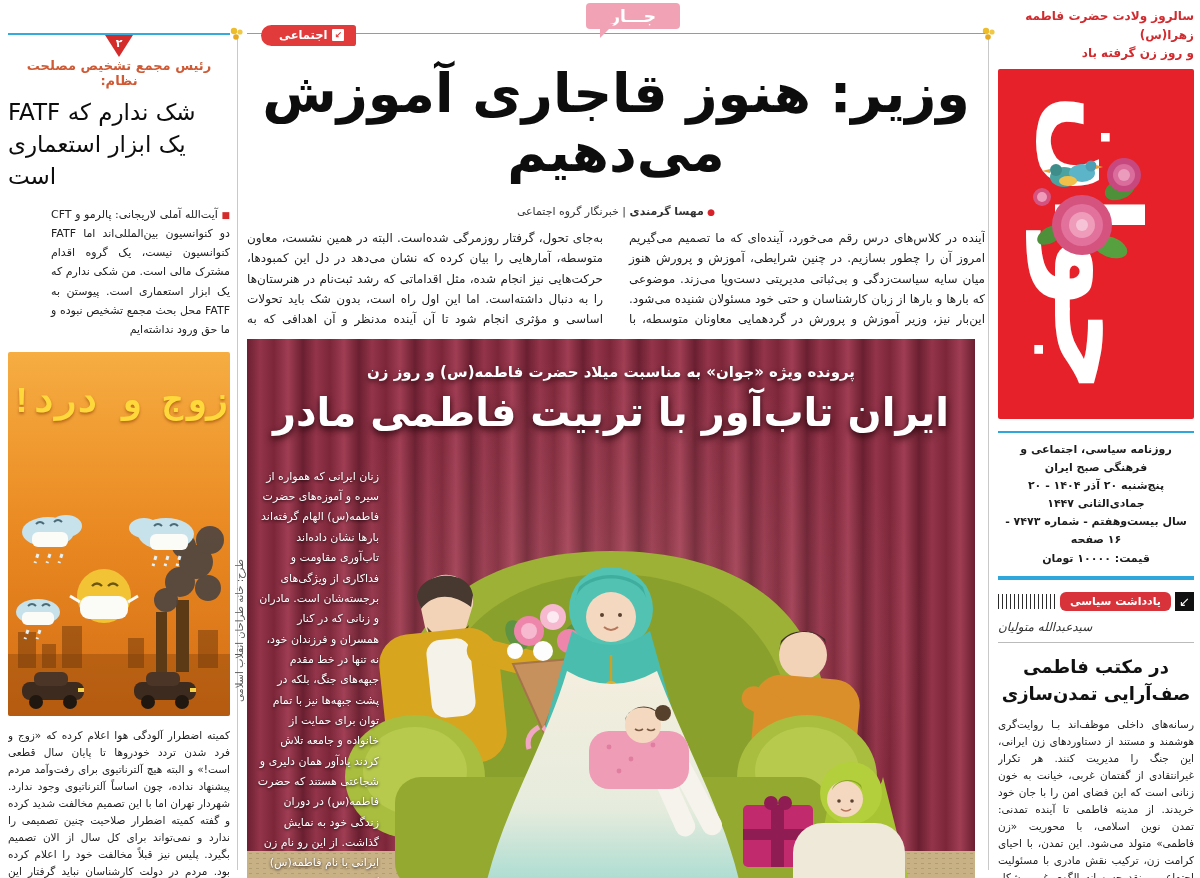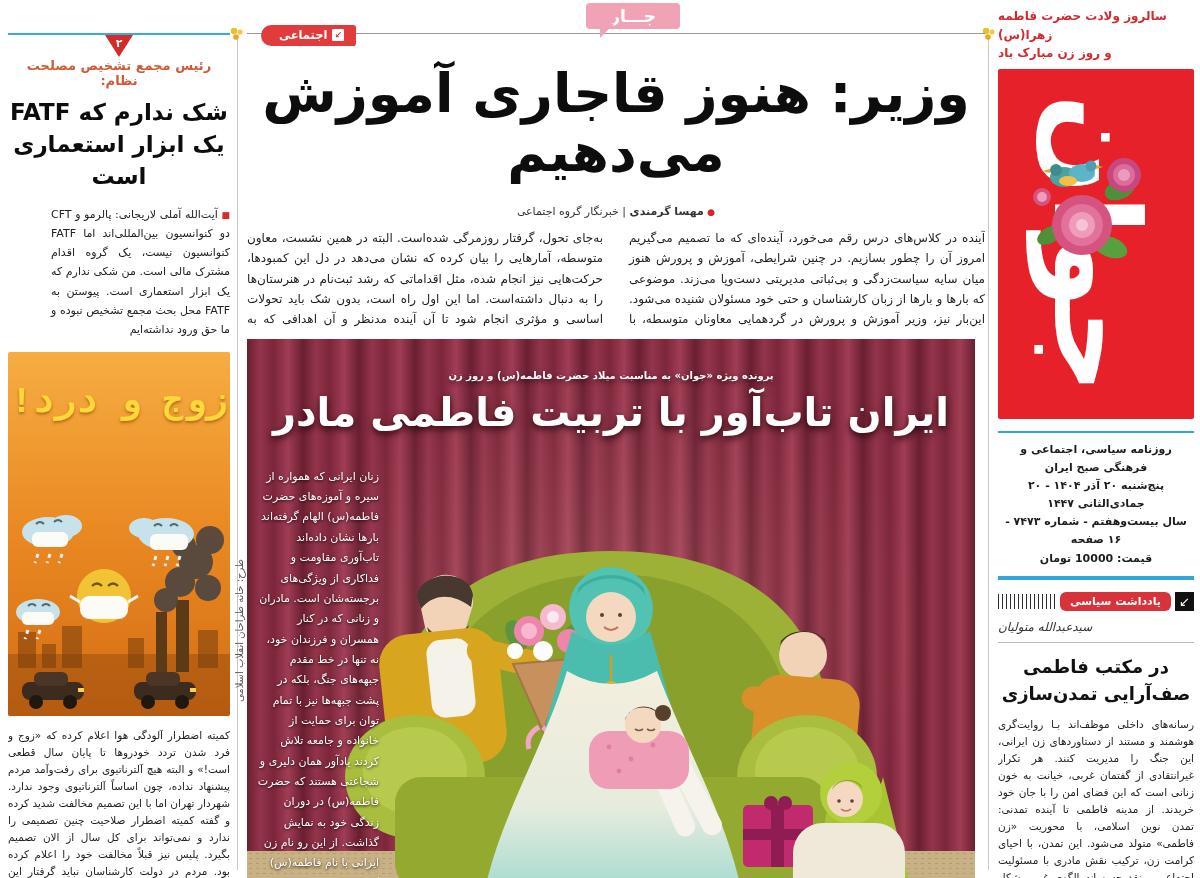"سالروز ولادت حضرت فاطمه زهرا(س)" .greeting { text-align: left -> right }
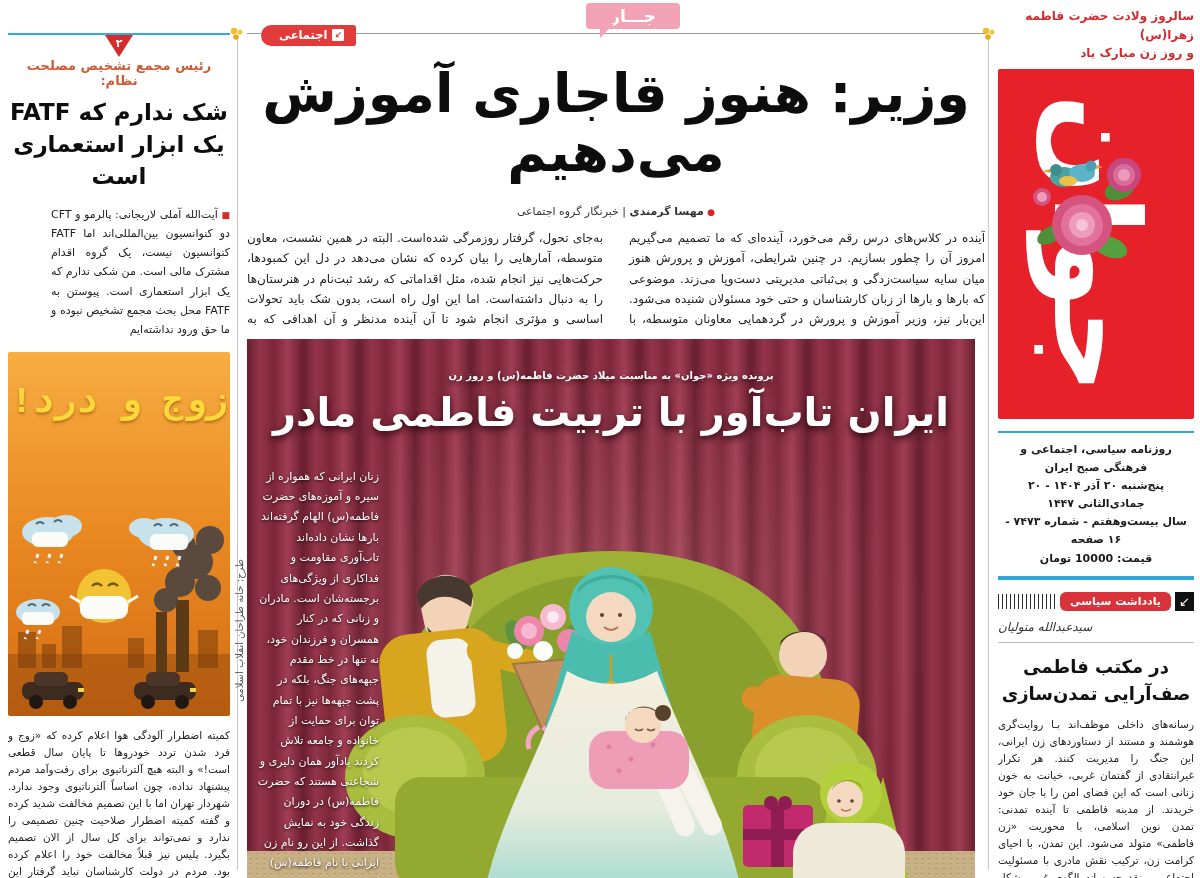"و روز زن مبارک باد" div { text: مبارک -> گرفته }
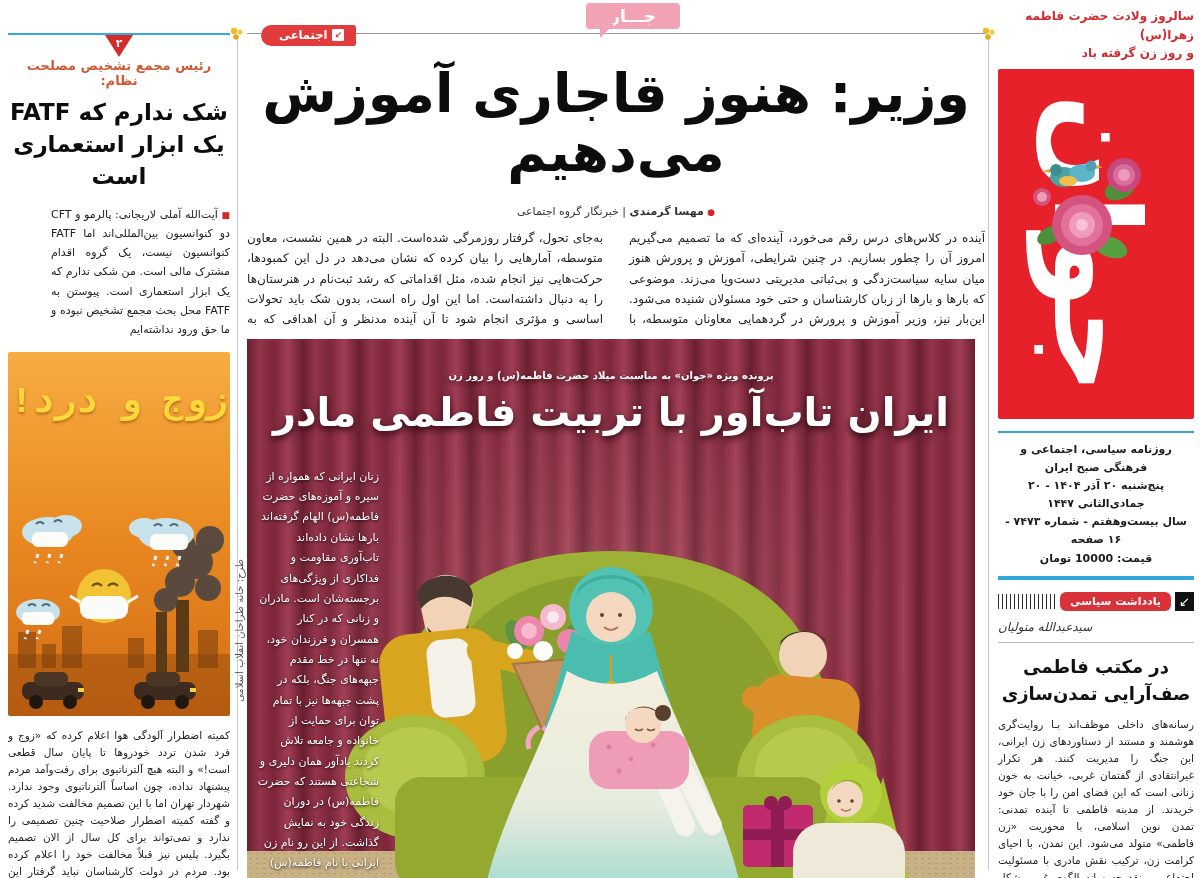"شک ندارم که FATF" .fatf-headline { font-weight: bold -> normal; text-align: center -> left }
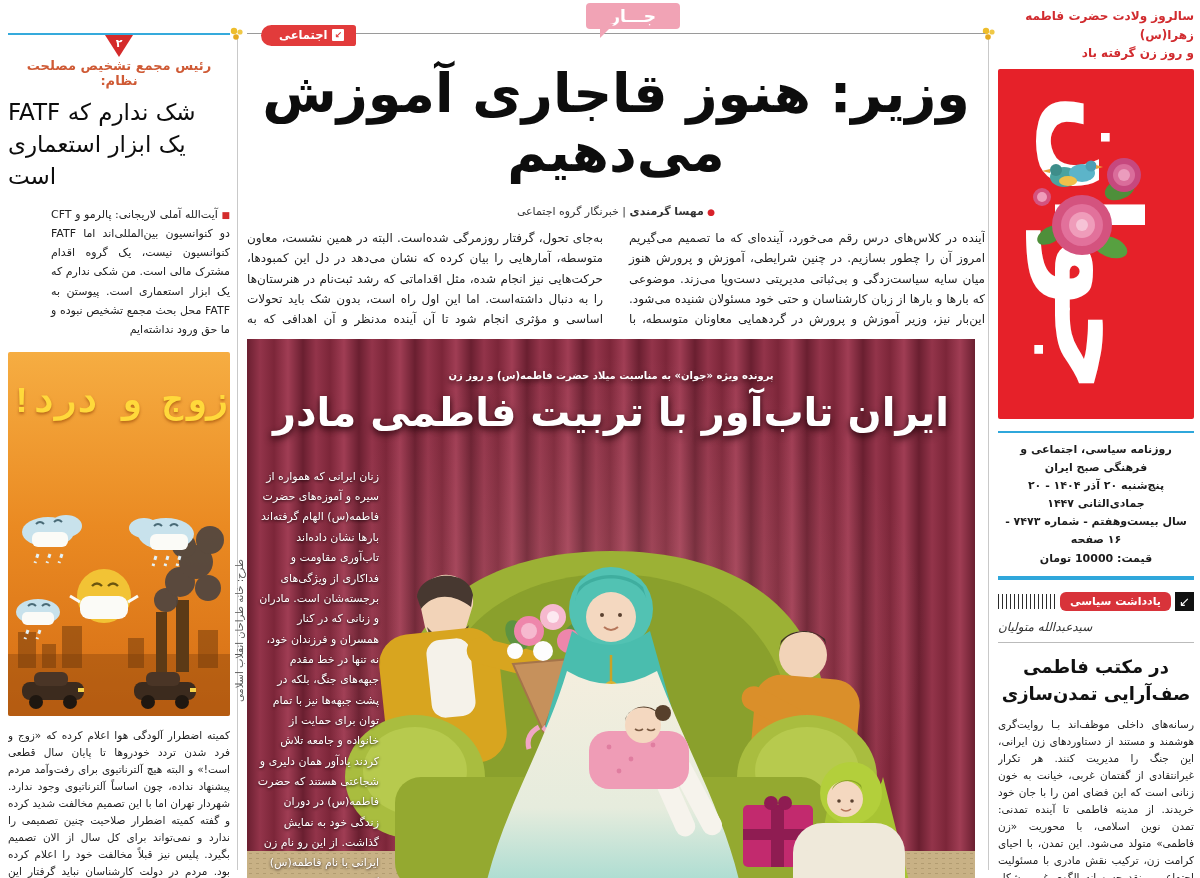"پرونده ویژه «جوان» به مناسبت" .feat-kicker { font-size: 10px -> 15px; margin-top: 31px -> 24px }
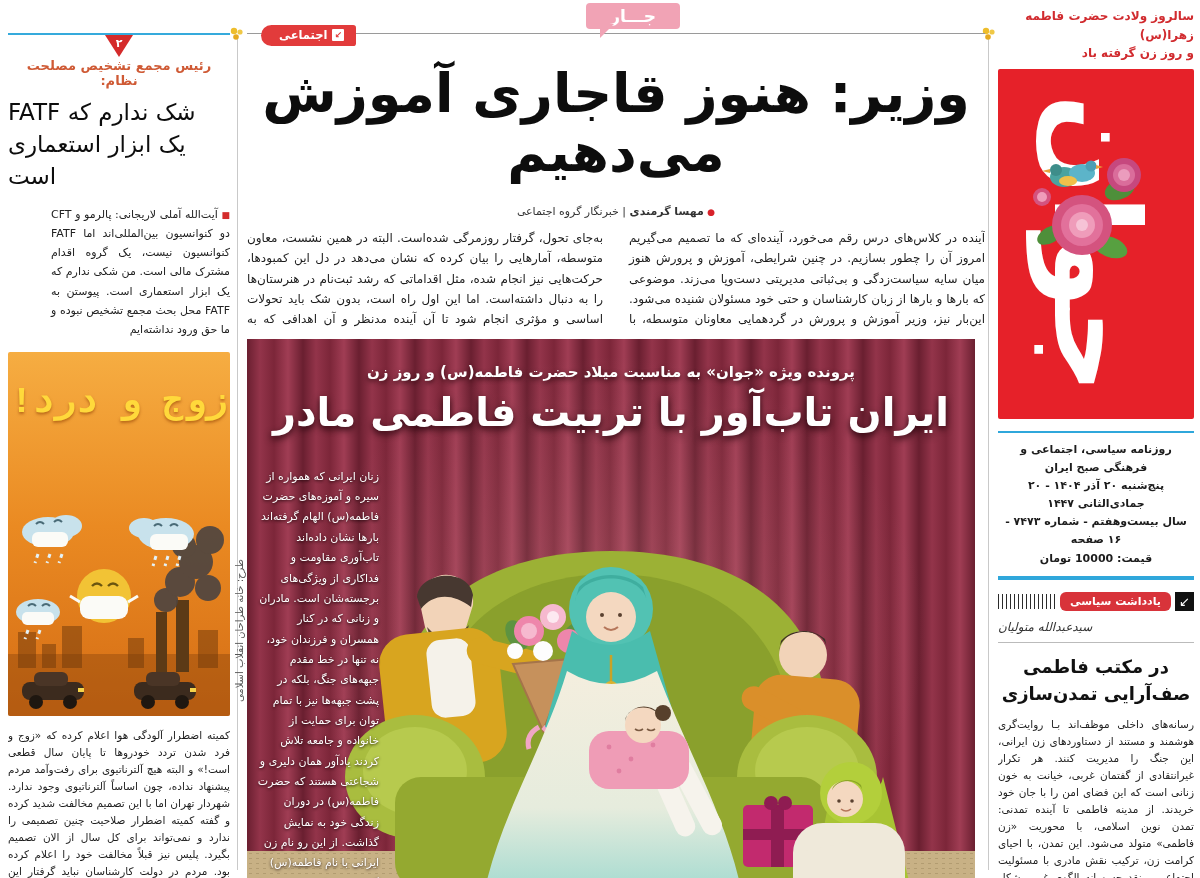"قیمت: 10000 تومان" div { text: 10000 -> ۱۰۰۰۰ }
